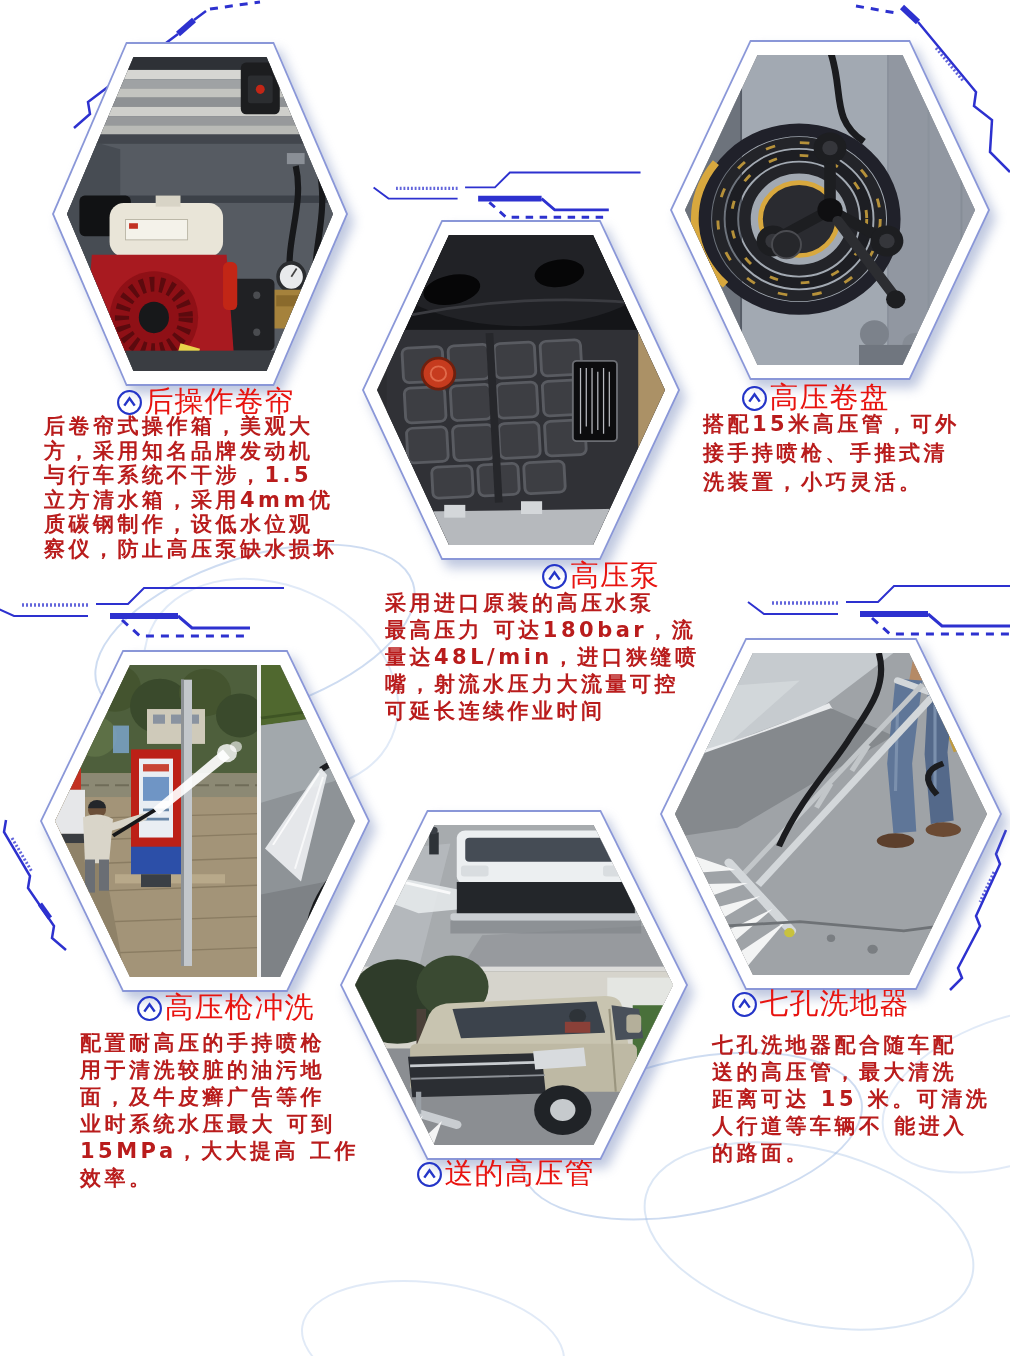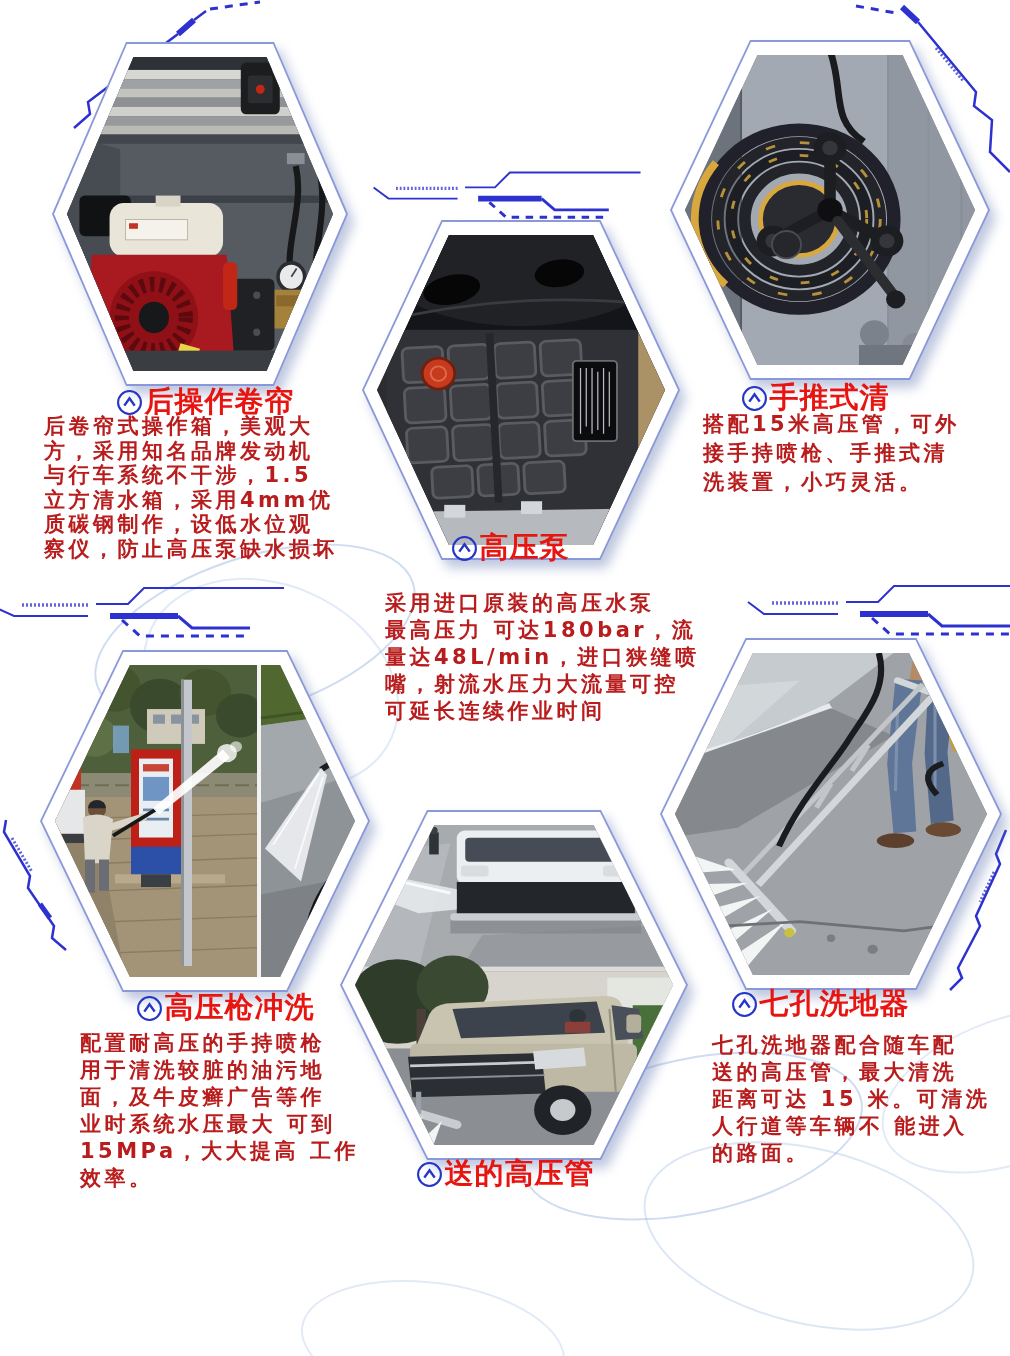"后操作卷帘" .caption-title { font-weight: 700 -> 400 }
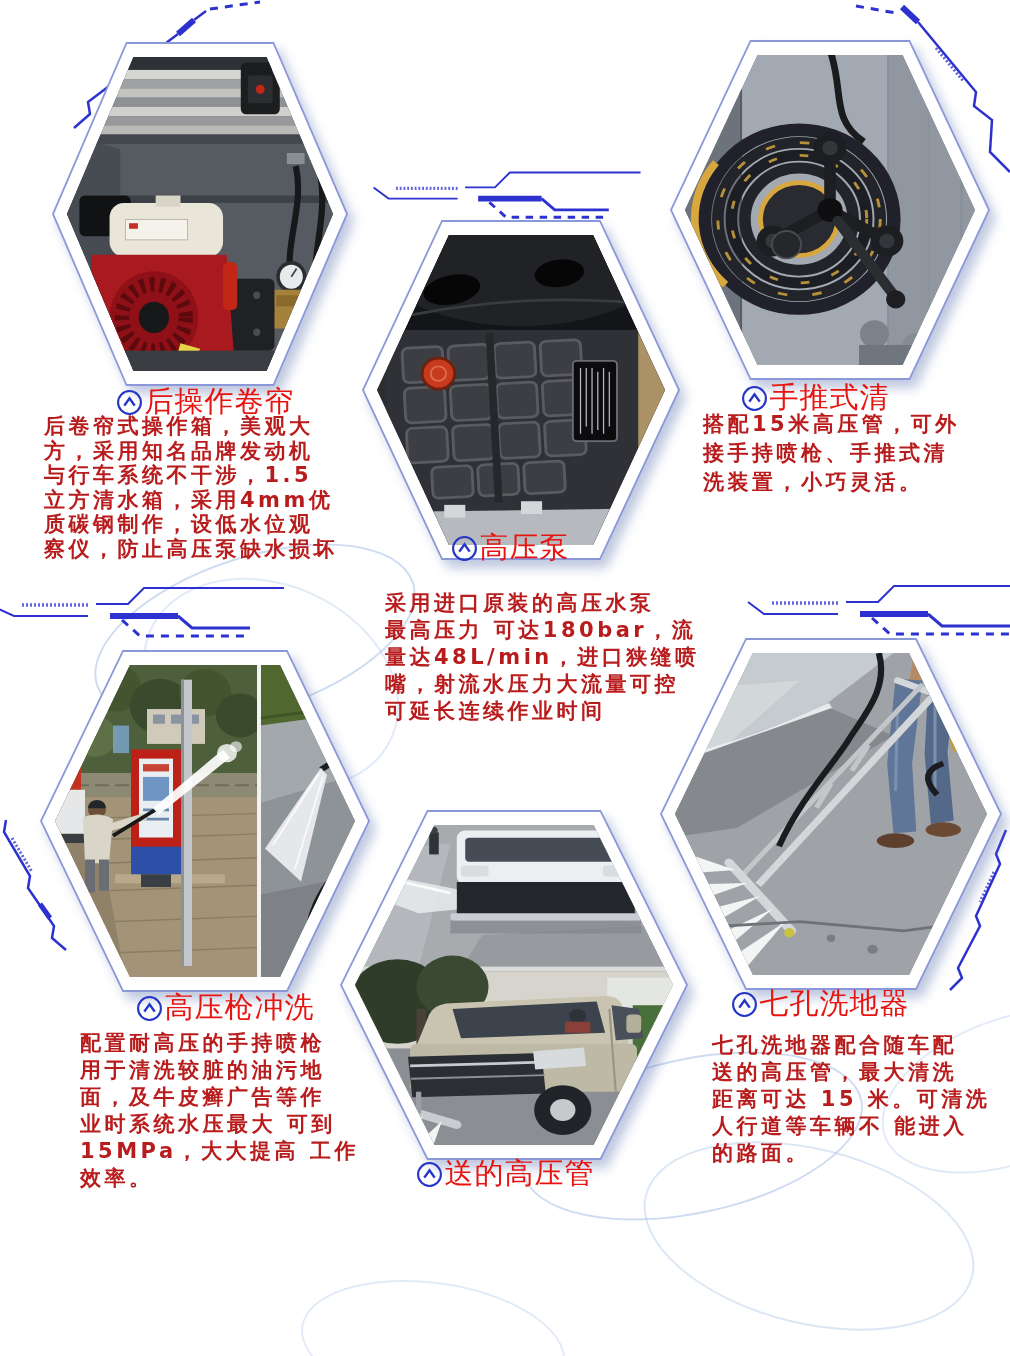"手推式清" span { text: 手推式清 -> 高压卷盘 }
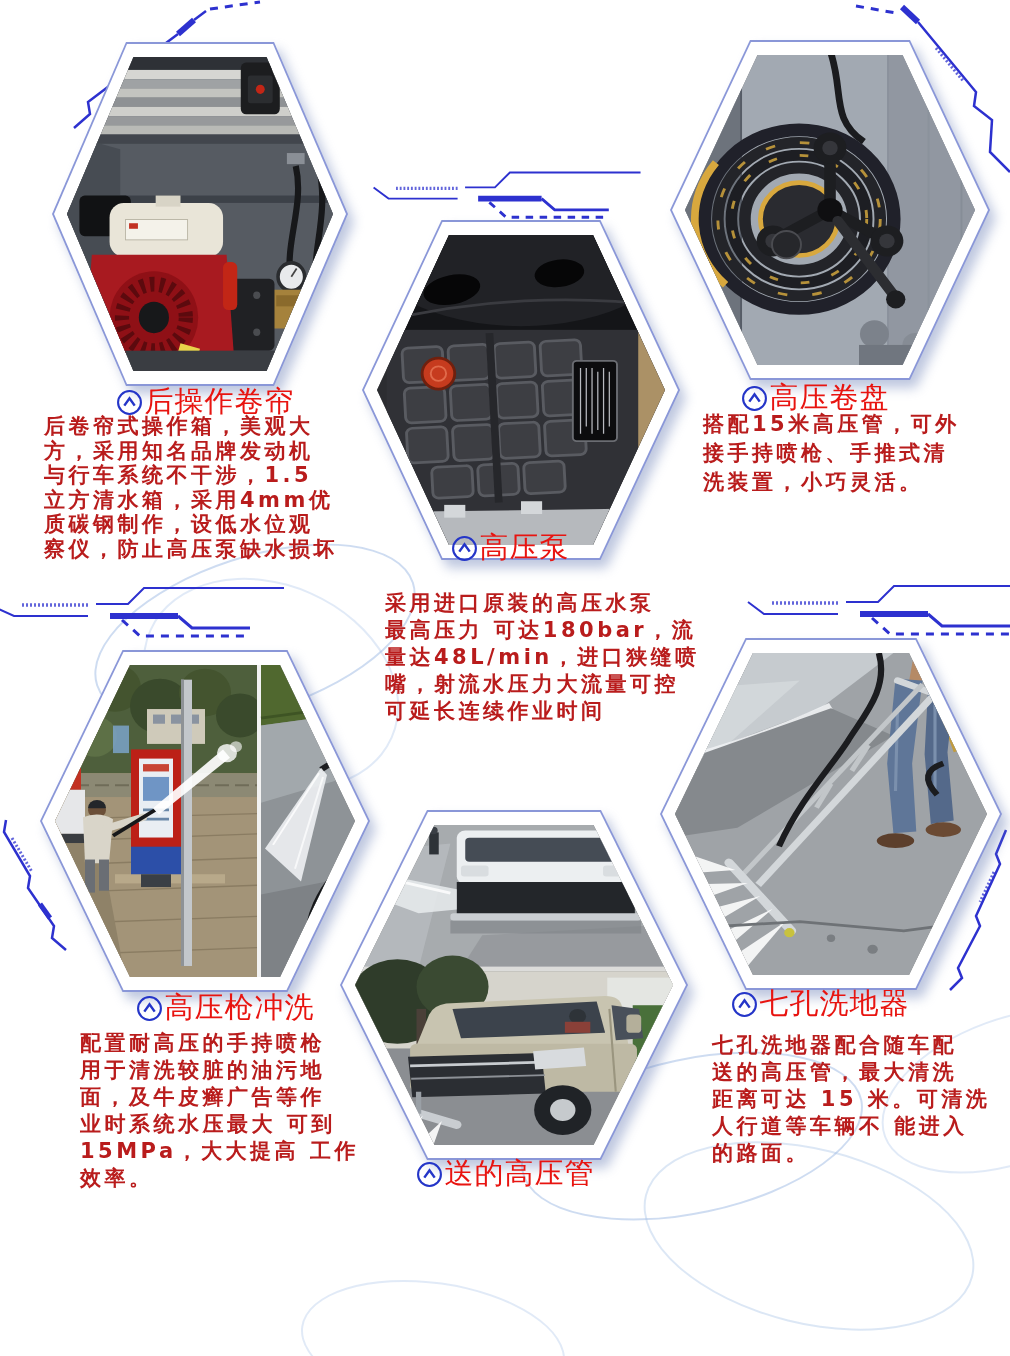"高压泵" div.caption-title { justify-content: none -> flex-end; top: 528px -> 556px }
